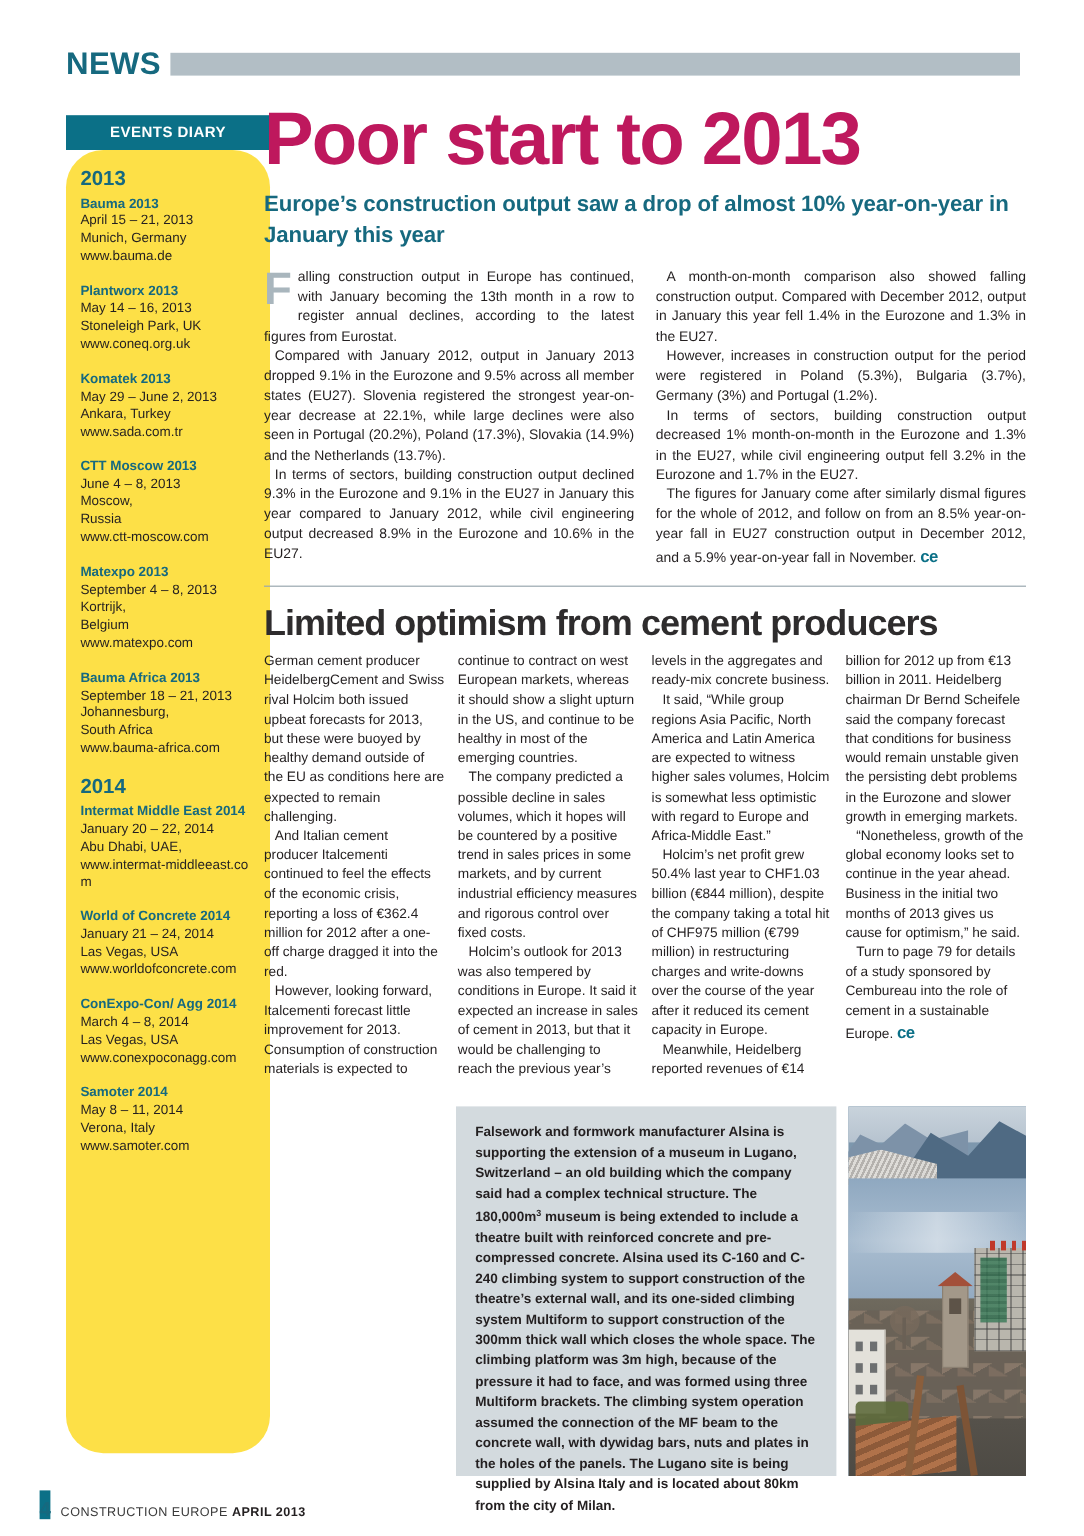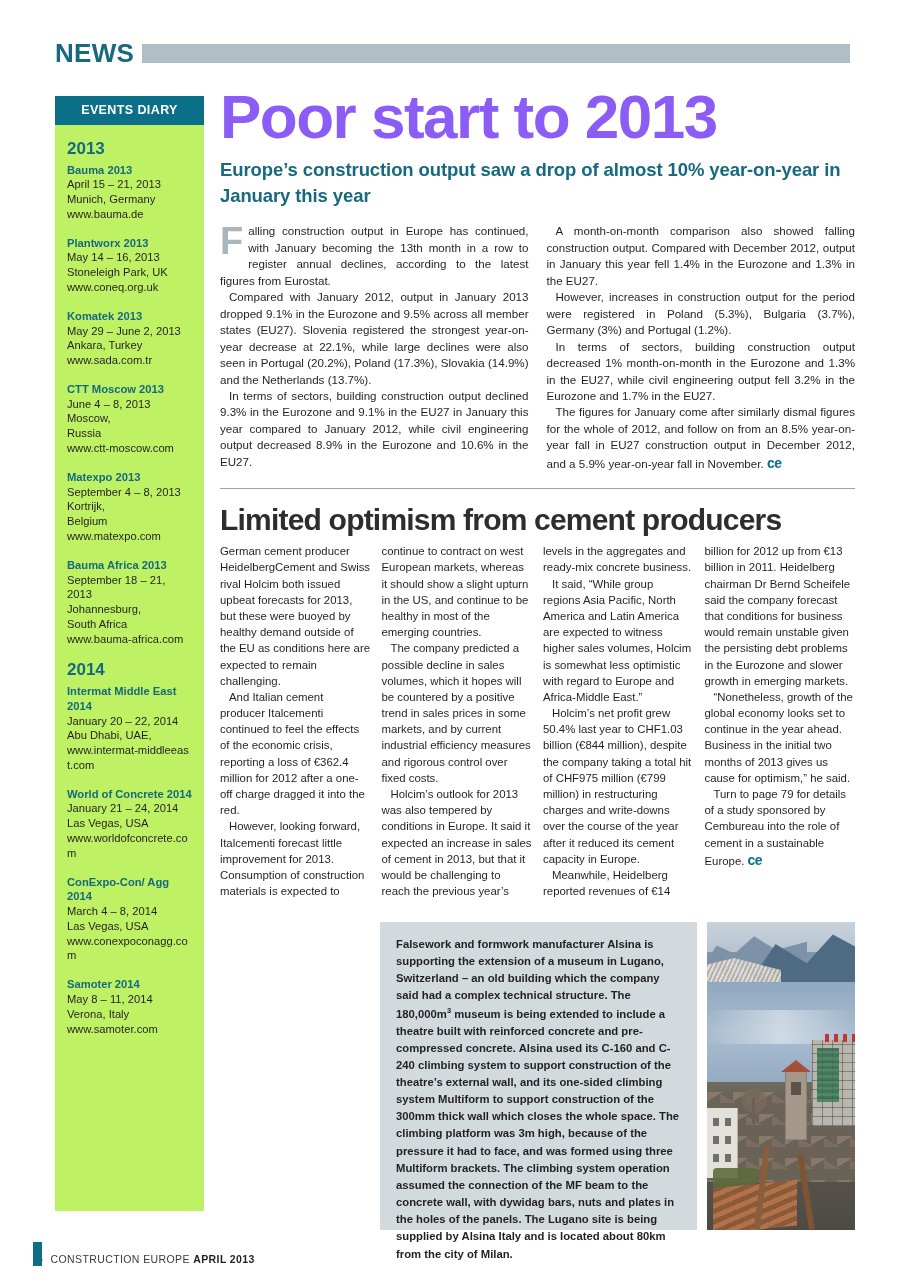"EVENTS DIARY" .sidebar { width: 149px -> 170px }
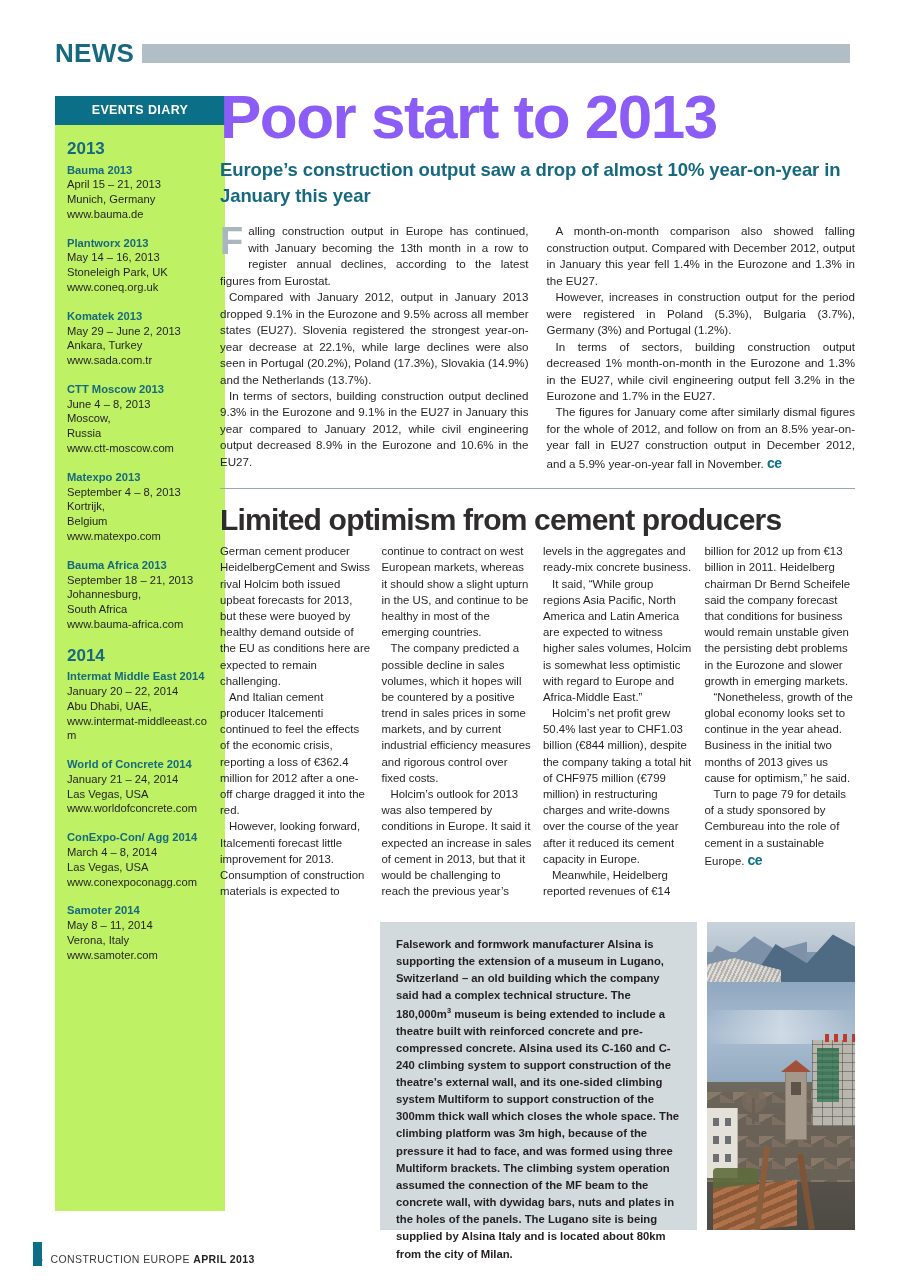"2013" .diary-body { background: #bef264 -> #fde047; border-radius: none -> 31px }
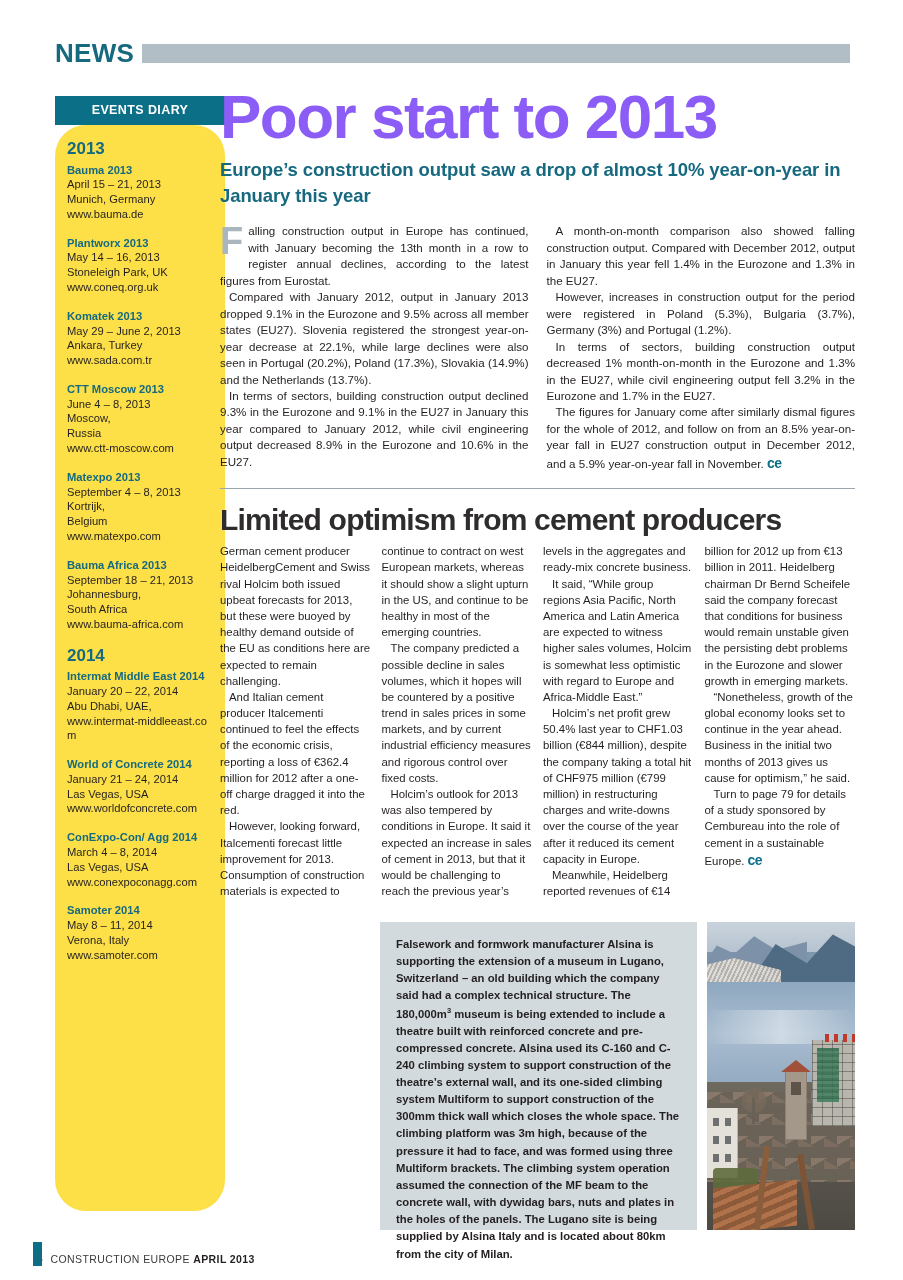"Poor start to 2013" .headline { color: #8b5cf6 -> #be185d }
